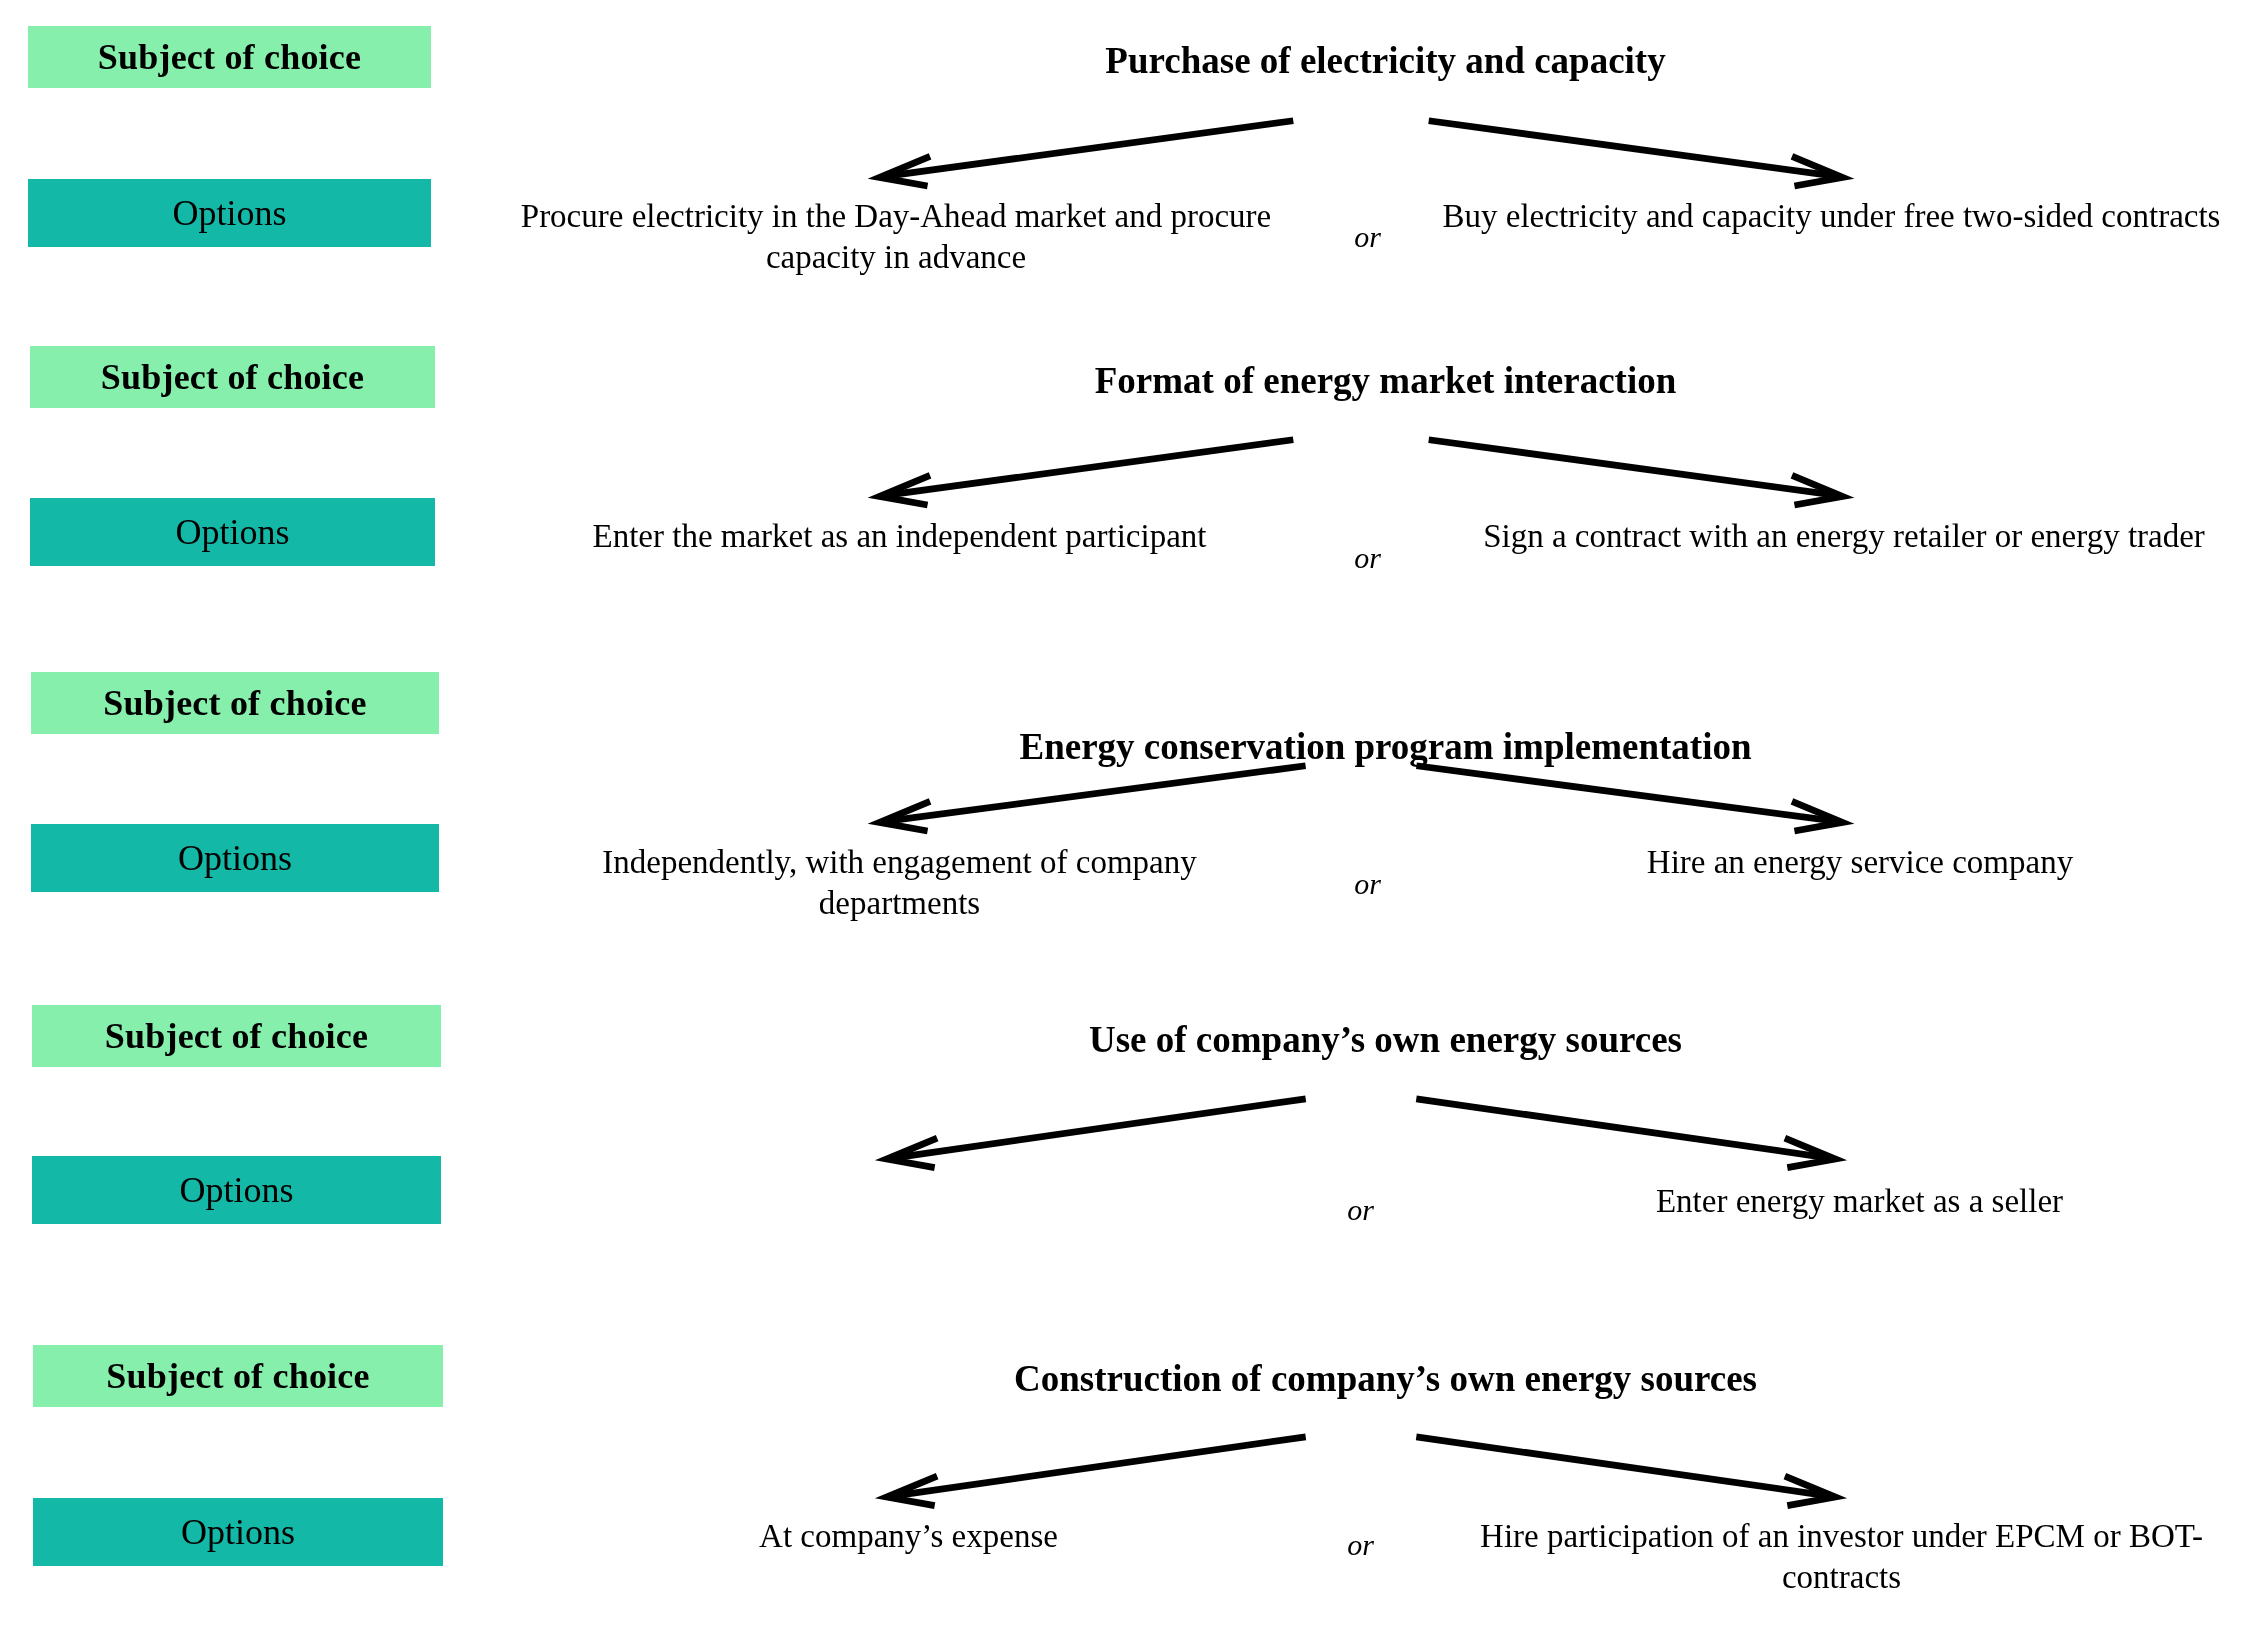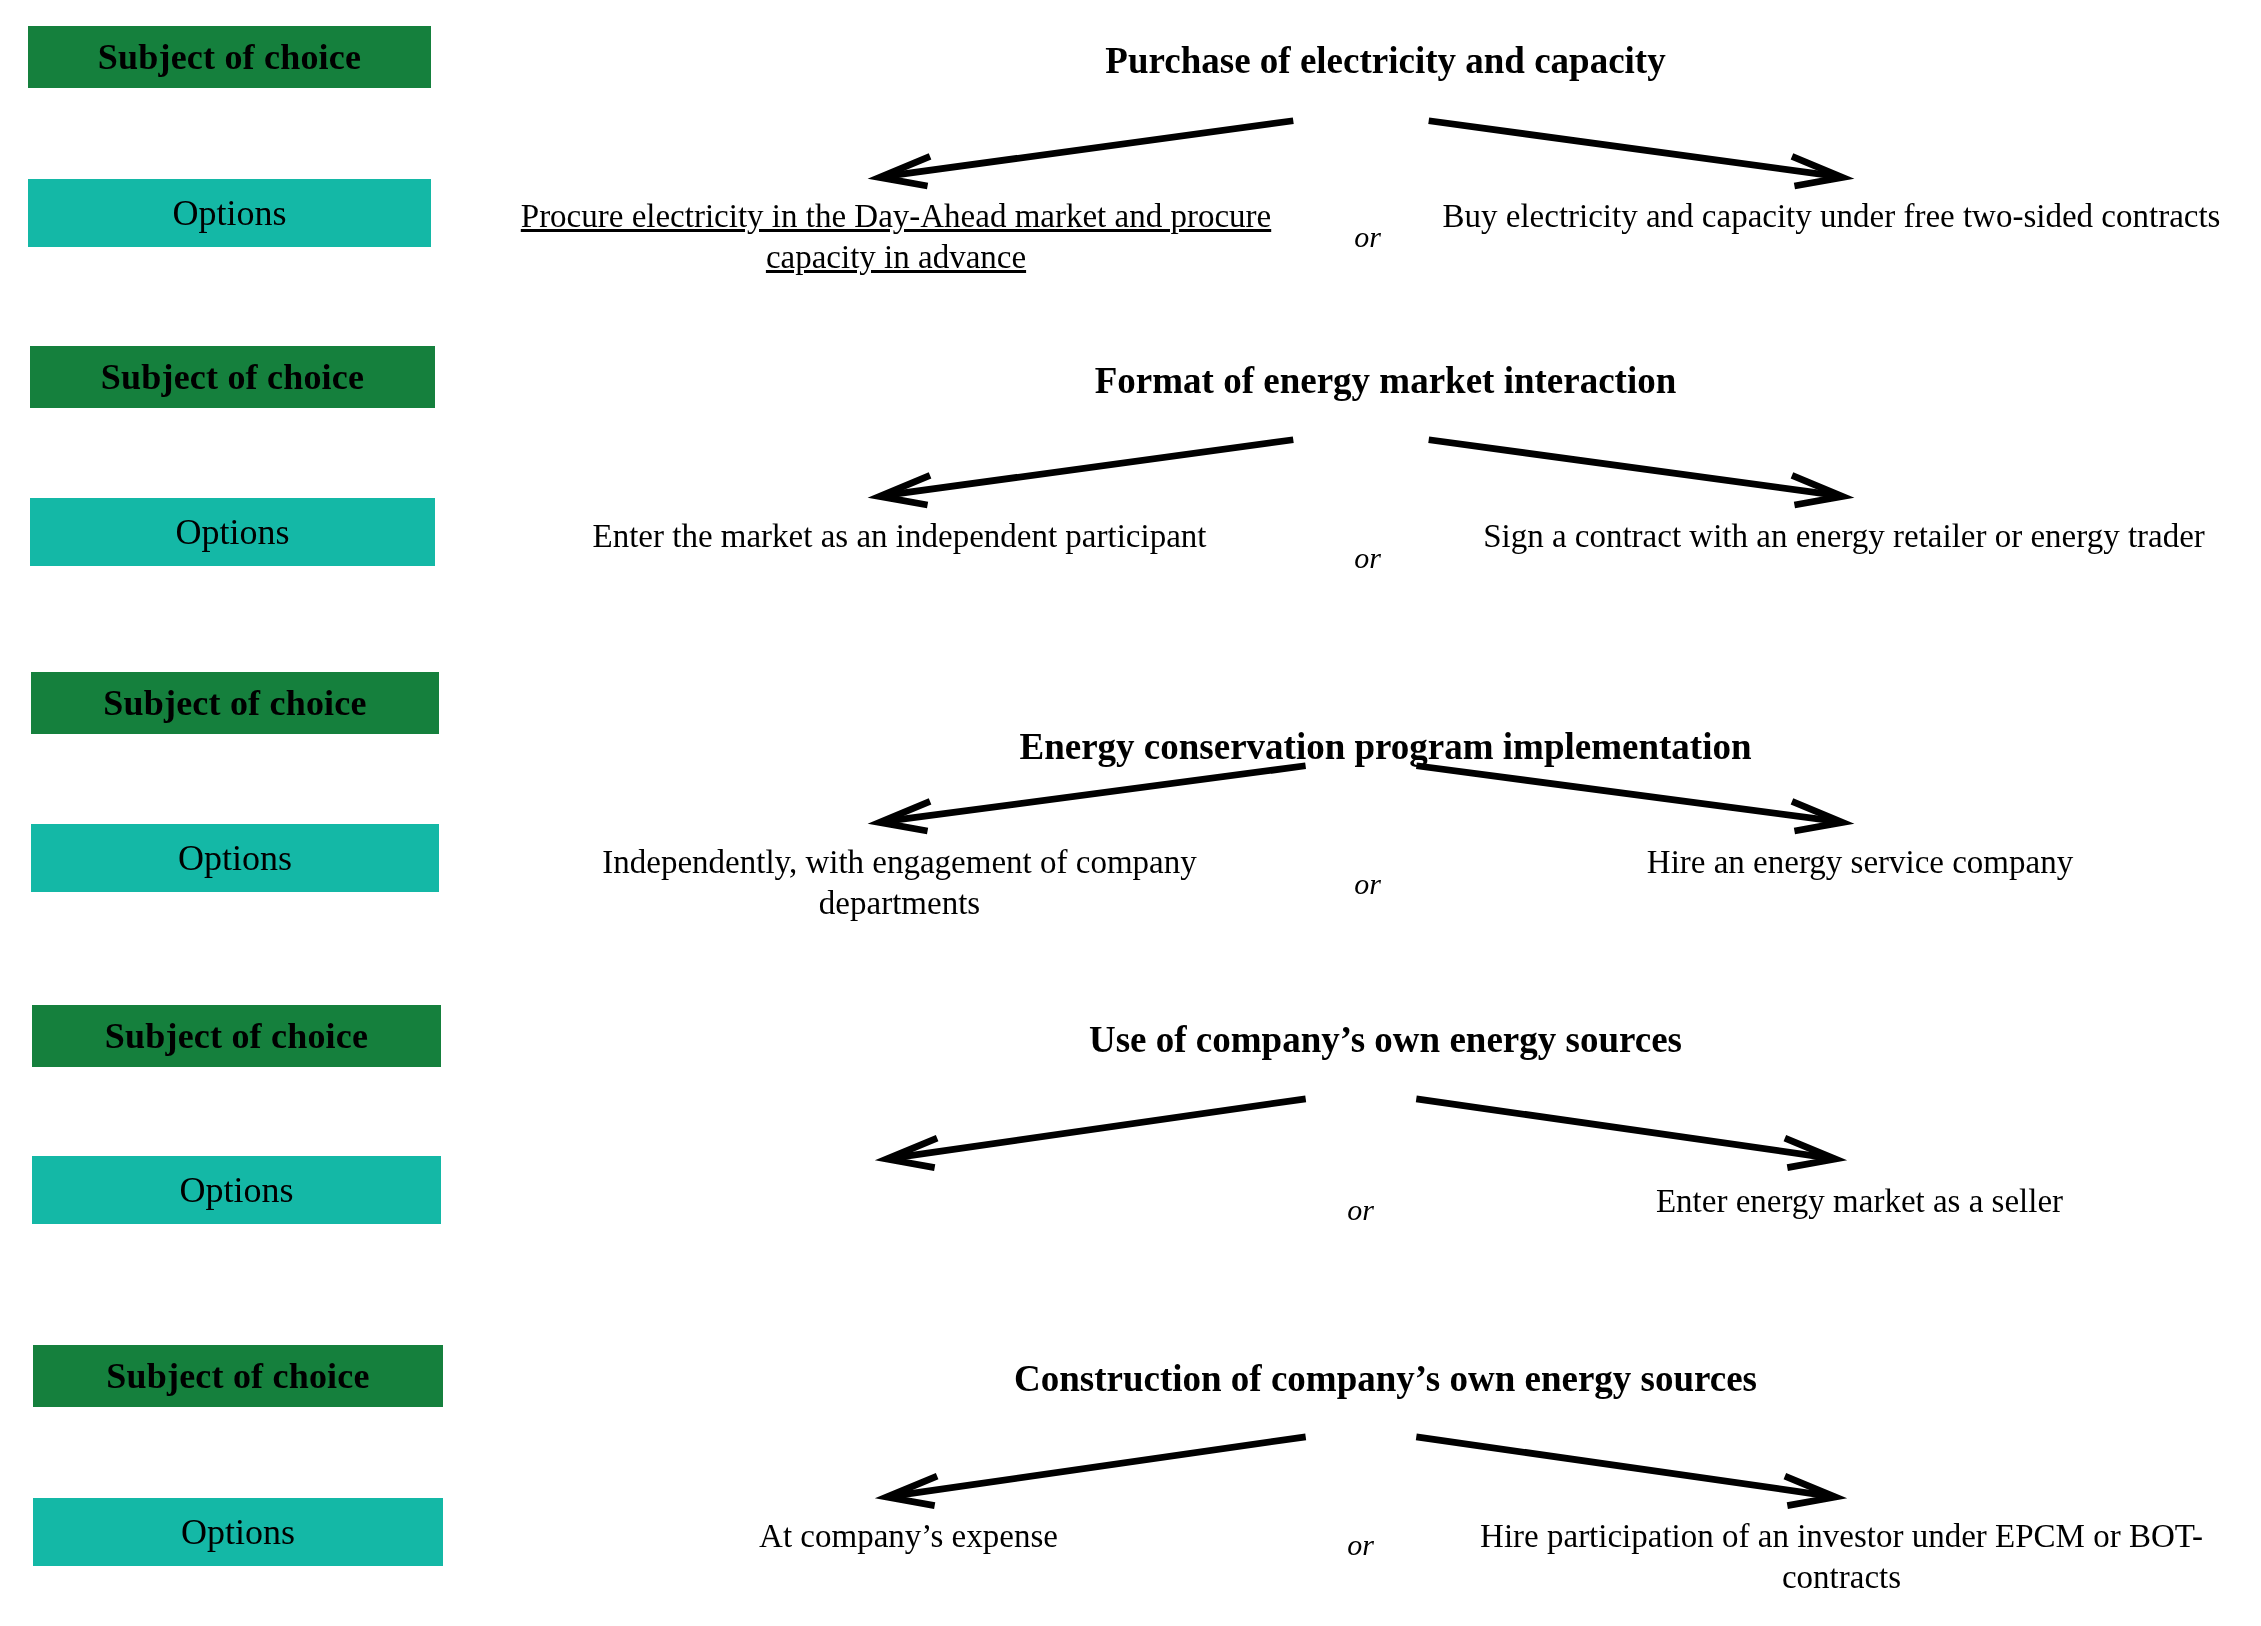"Subject of choice" .tag-subject { background: #15803d -> #86efac }
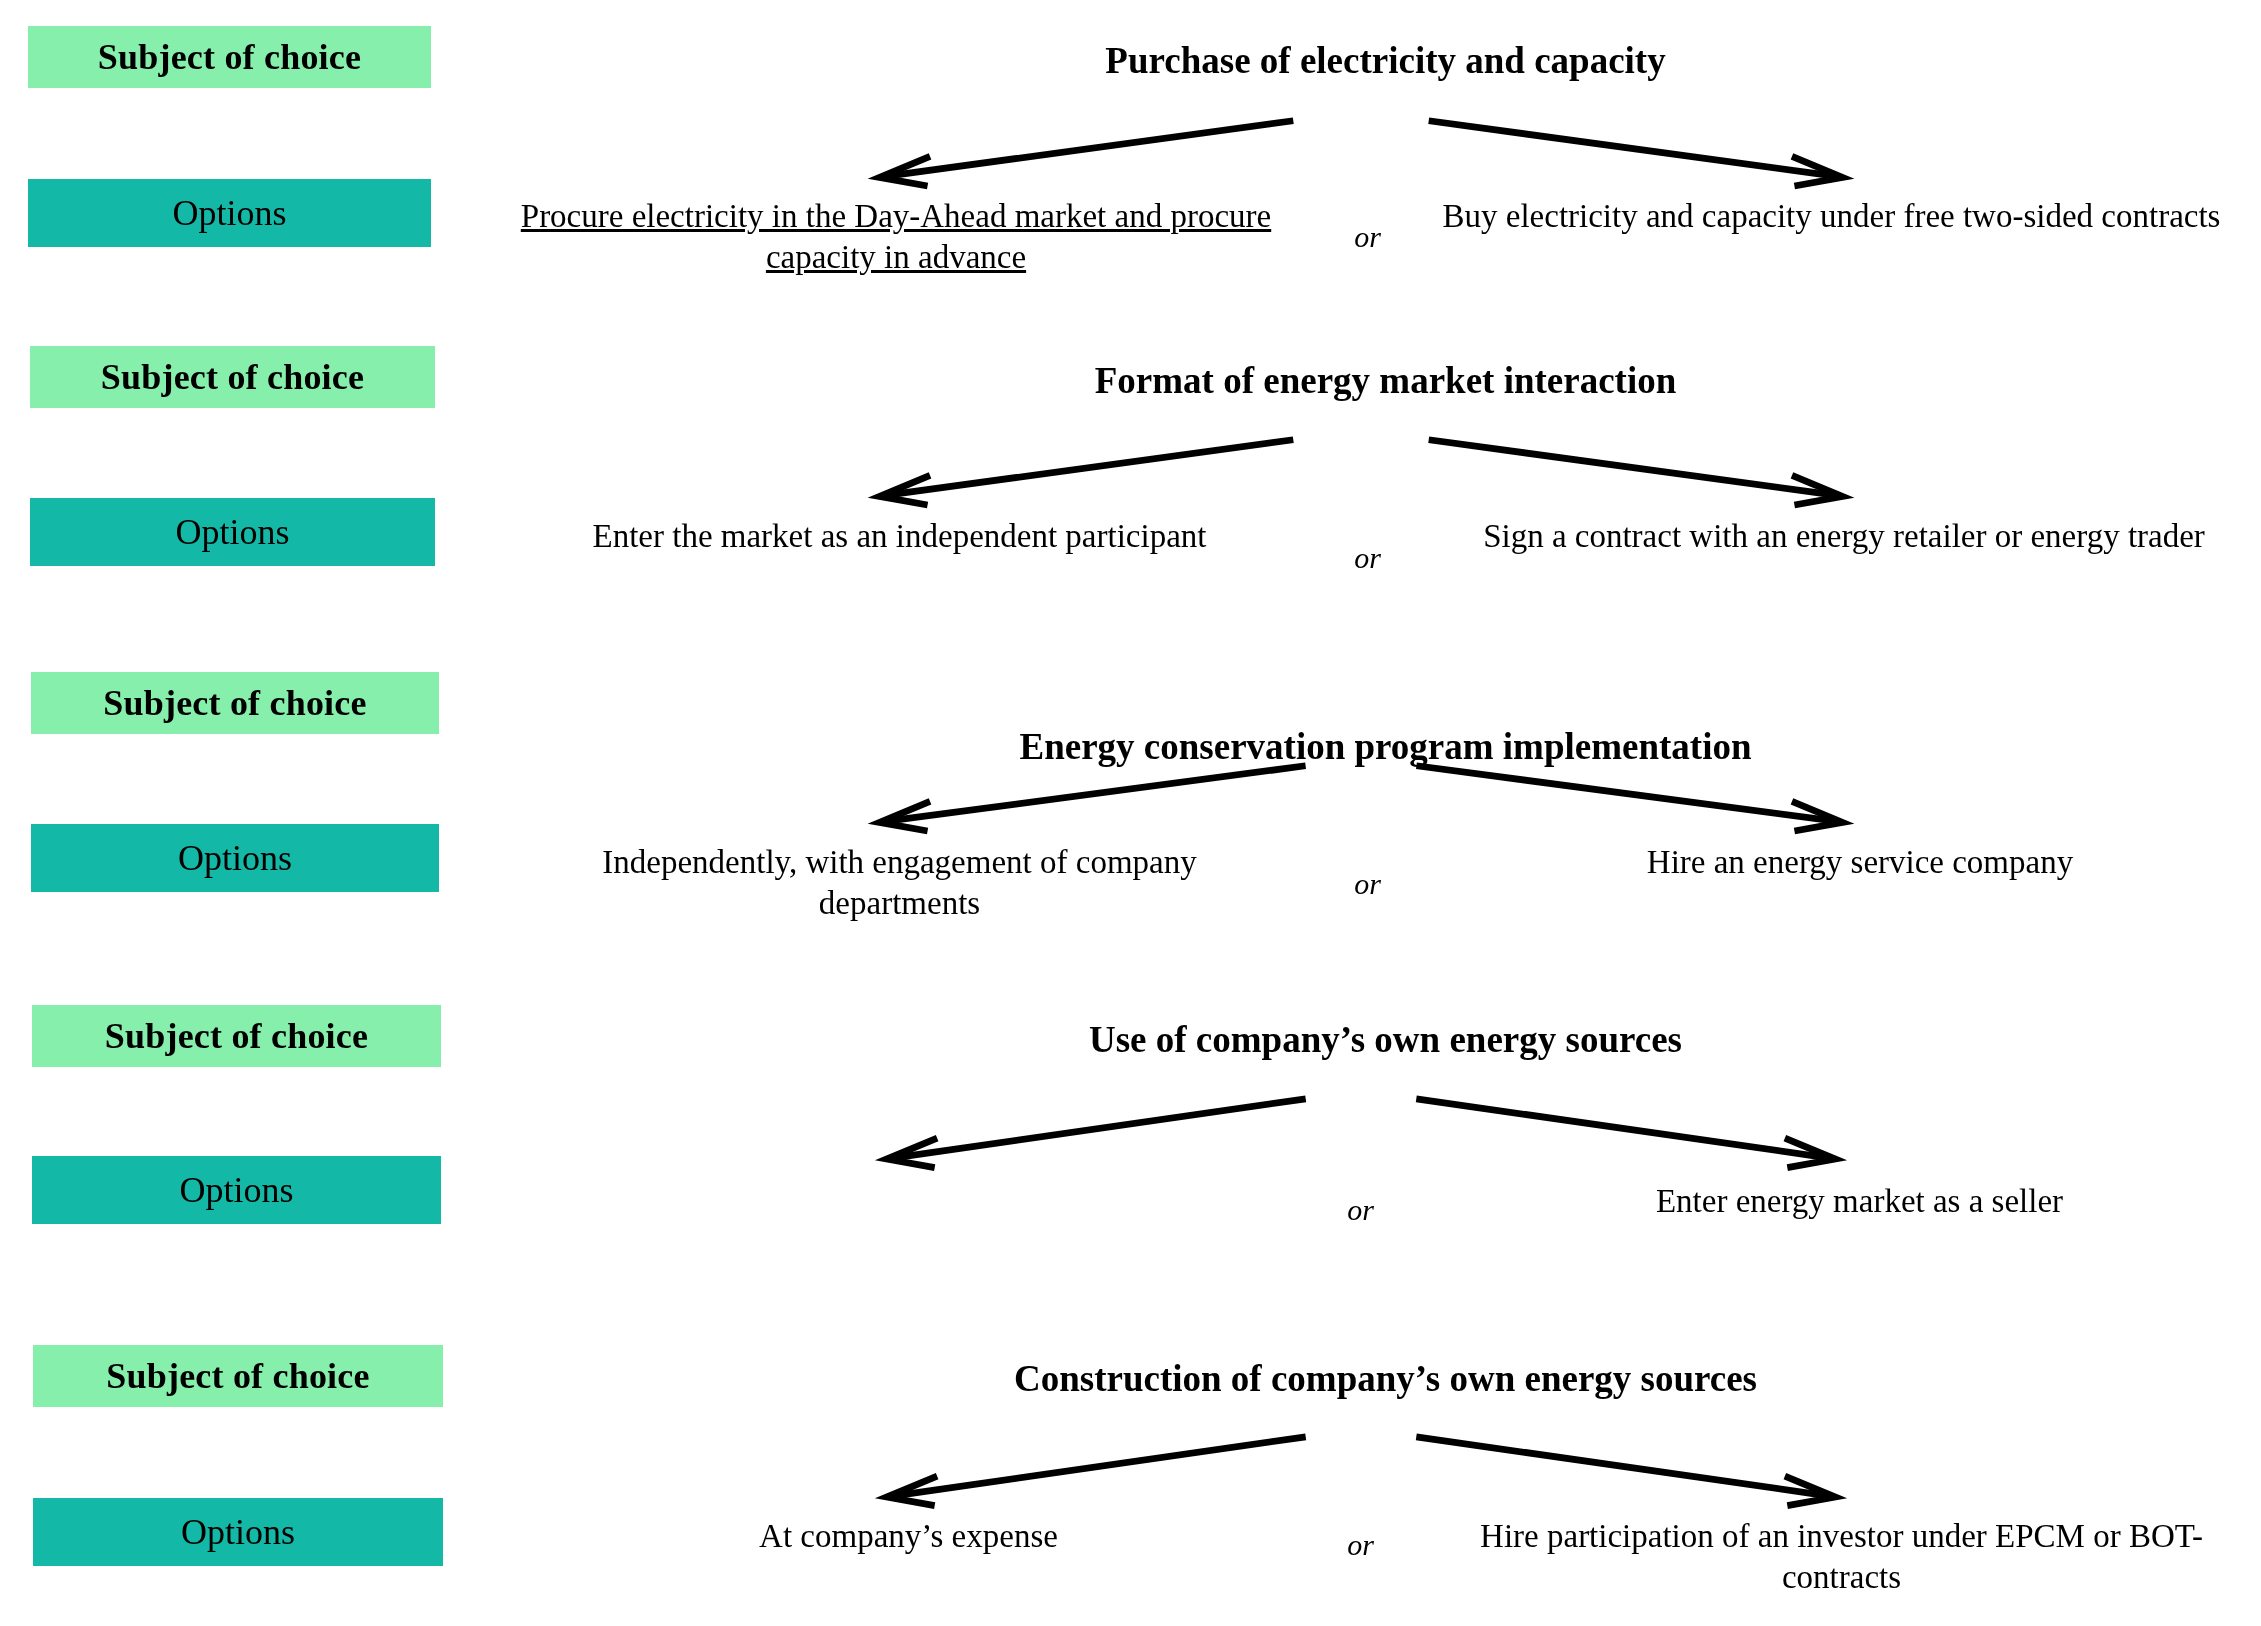"Procure electricity in the Day-Ahead" div.opt { text-decoration: underline -> none }
